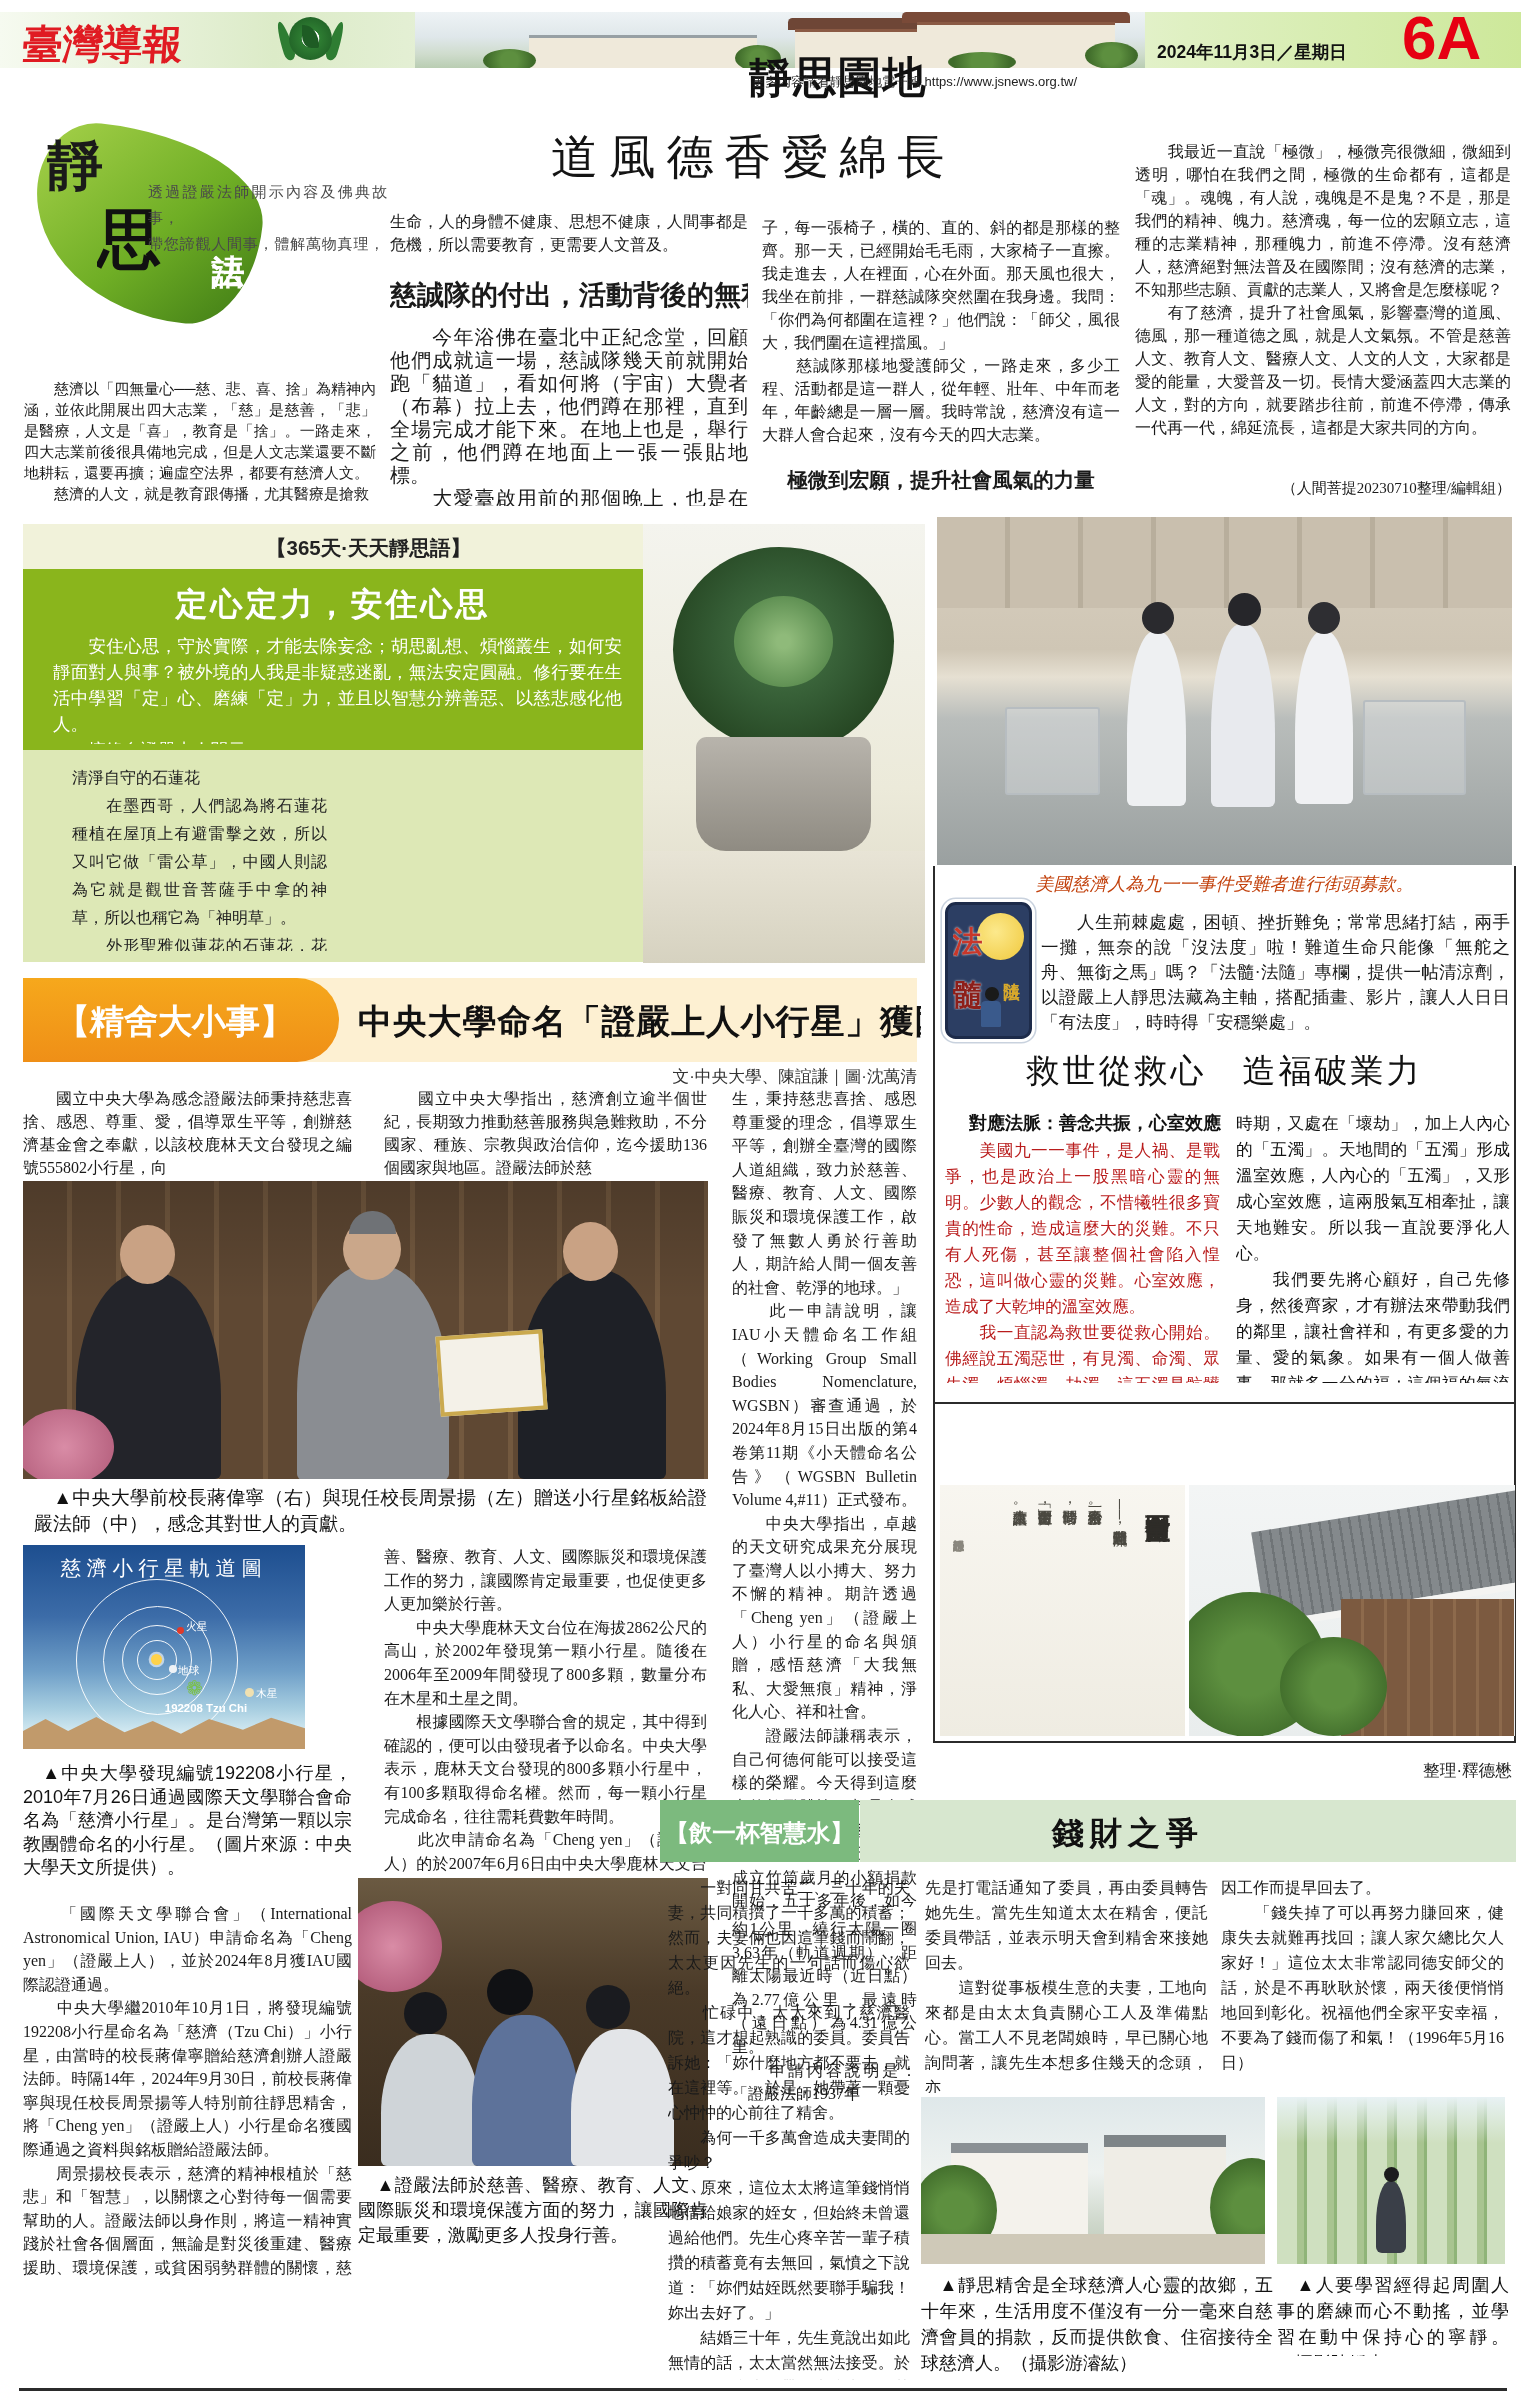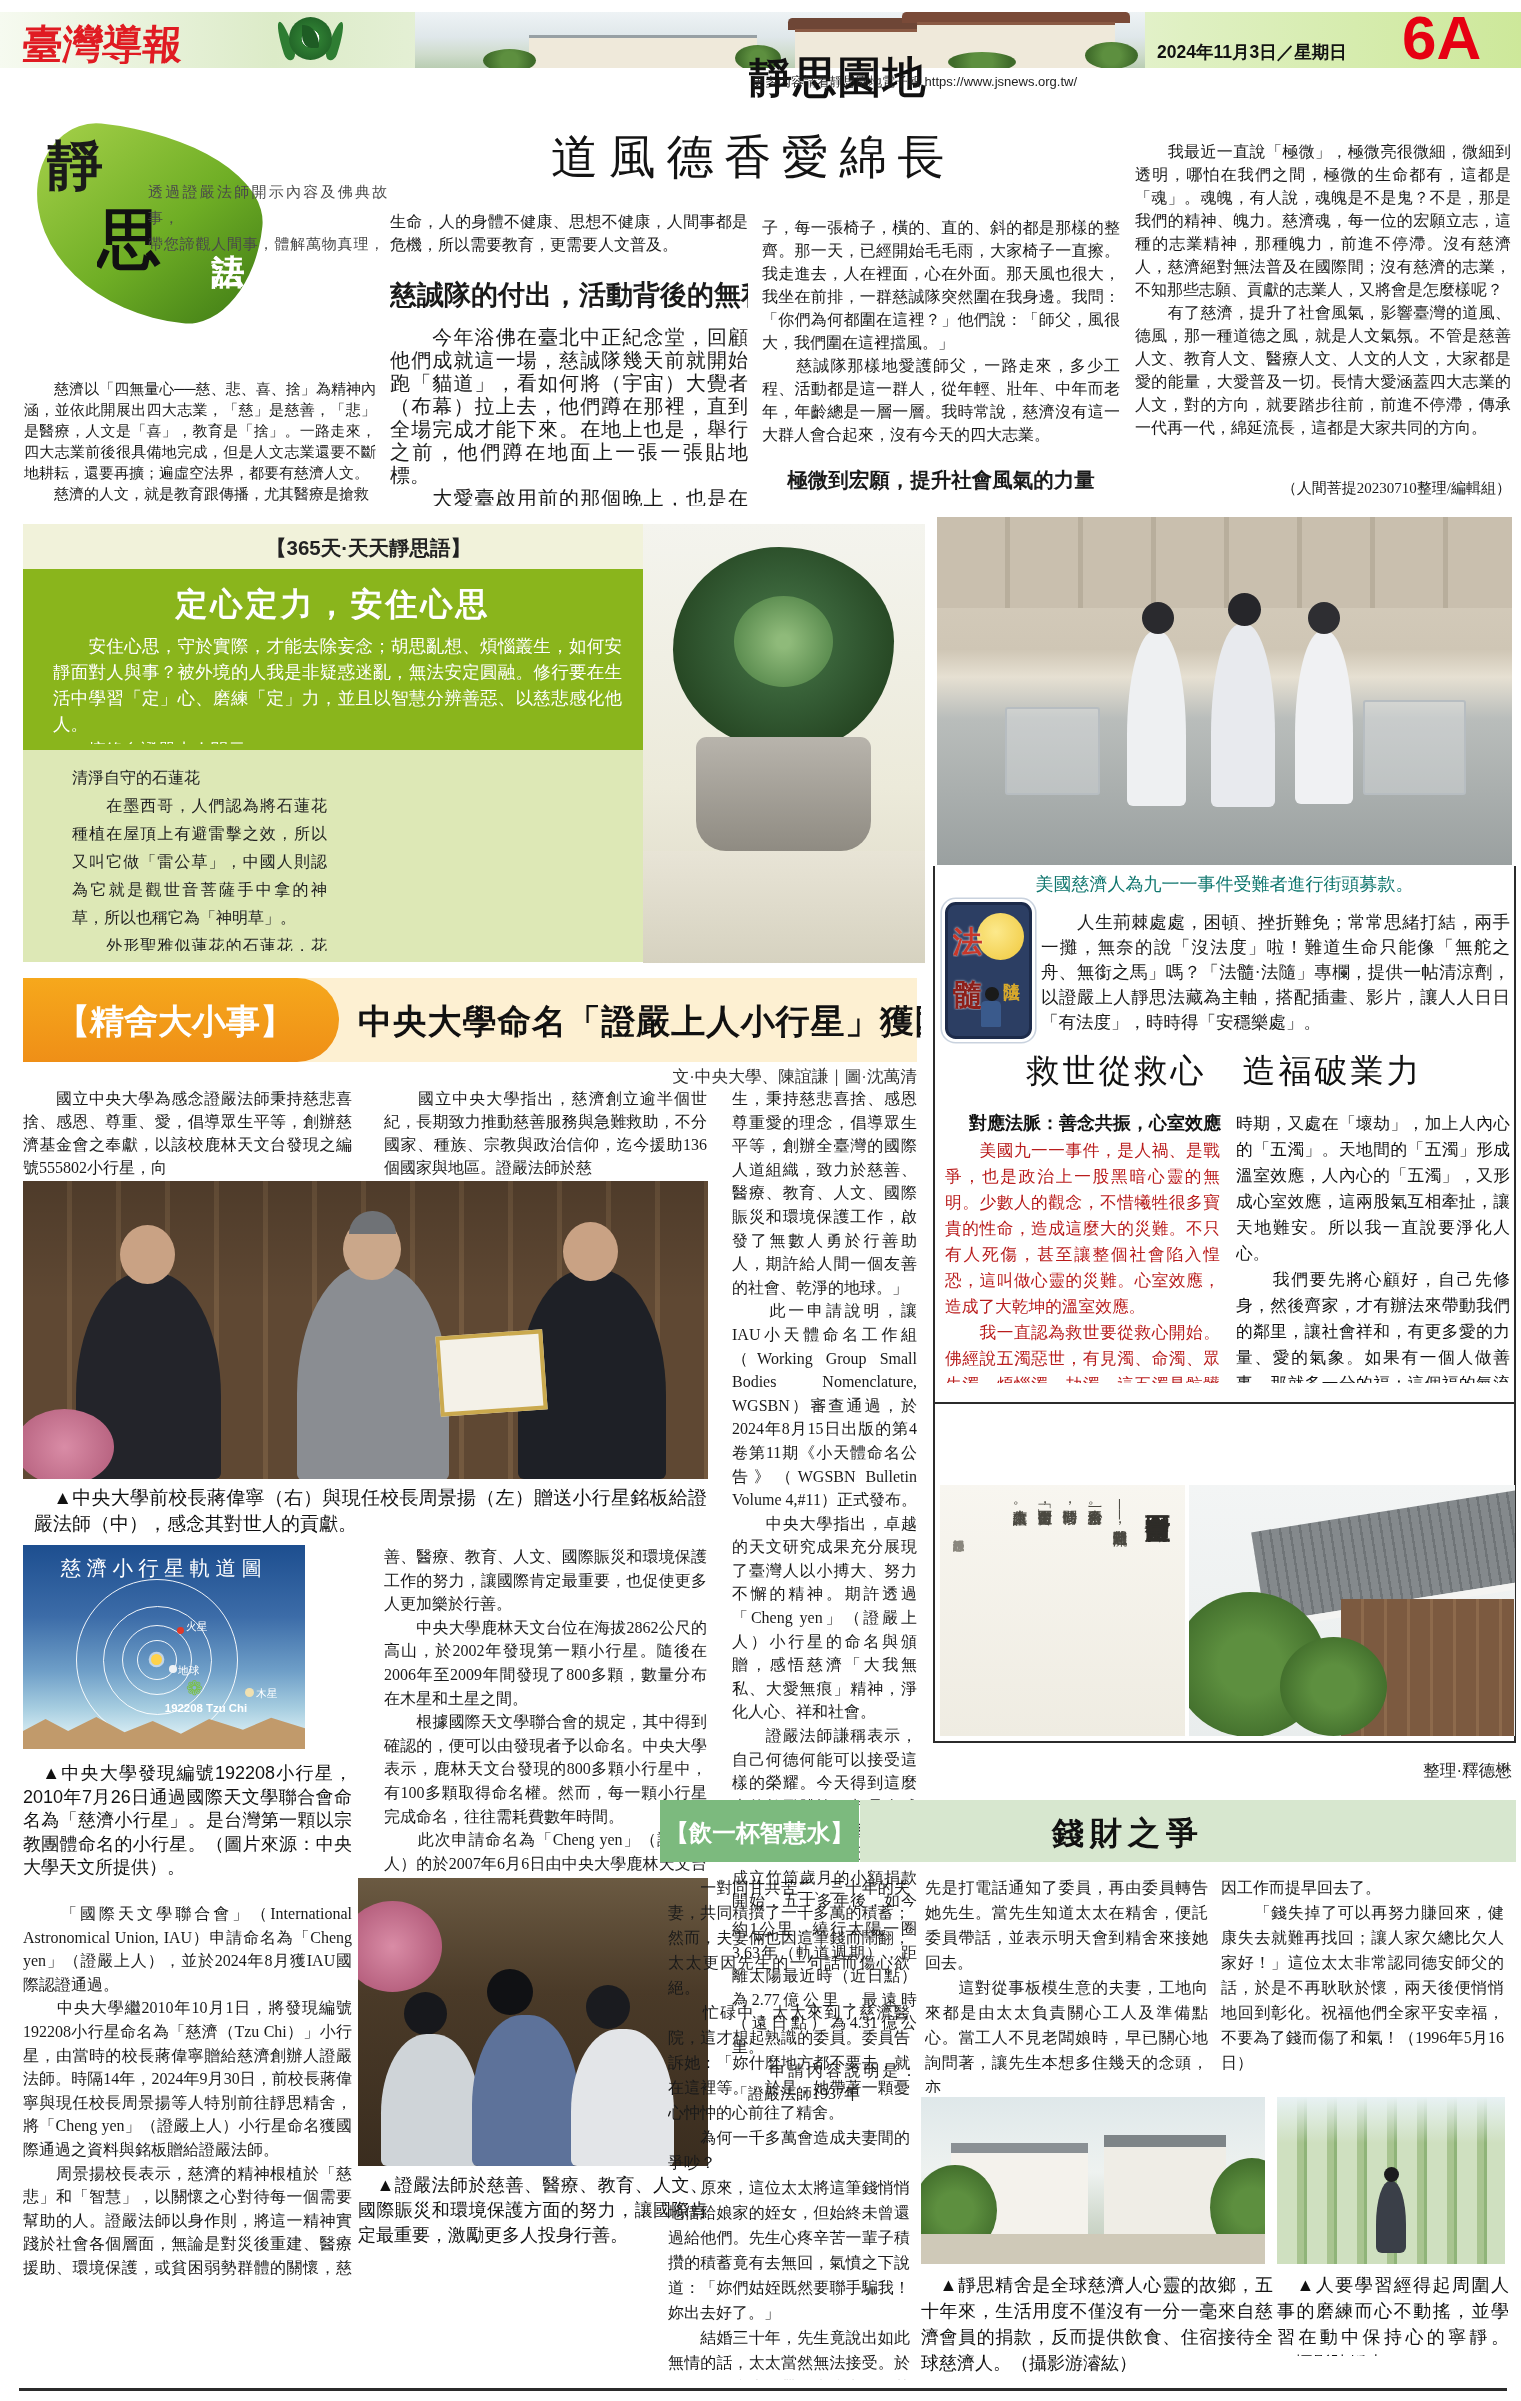"美國慈濟人為九一一事件受難者進行街頭募款。" div.t { color: #0f766e -> #c2410c; font-style: none -> italic }
